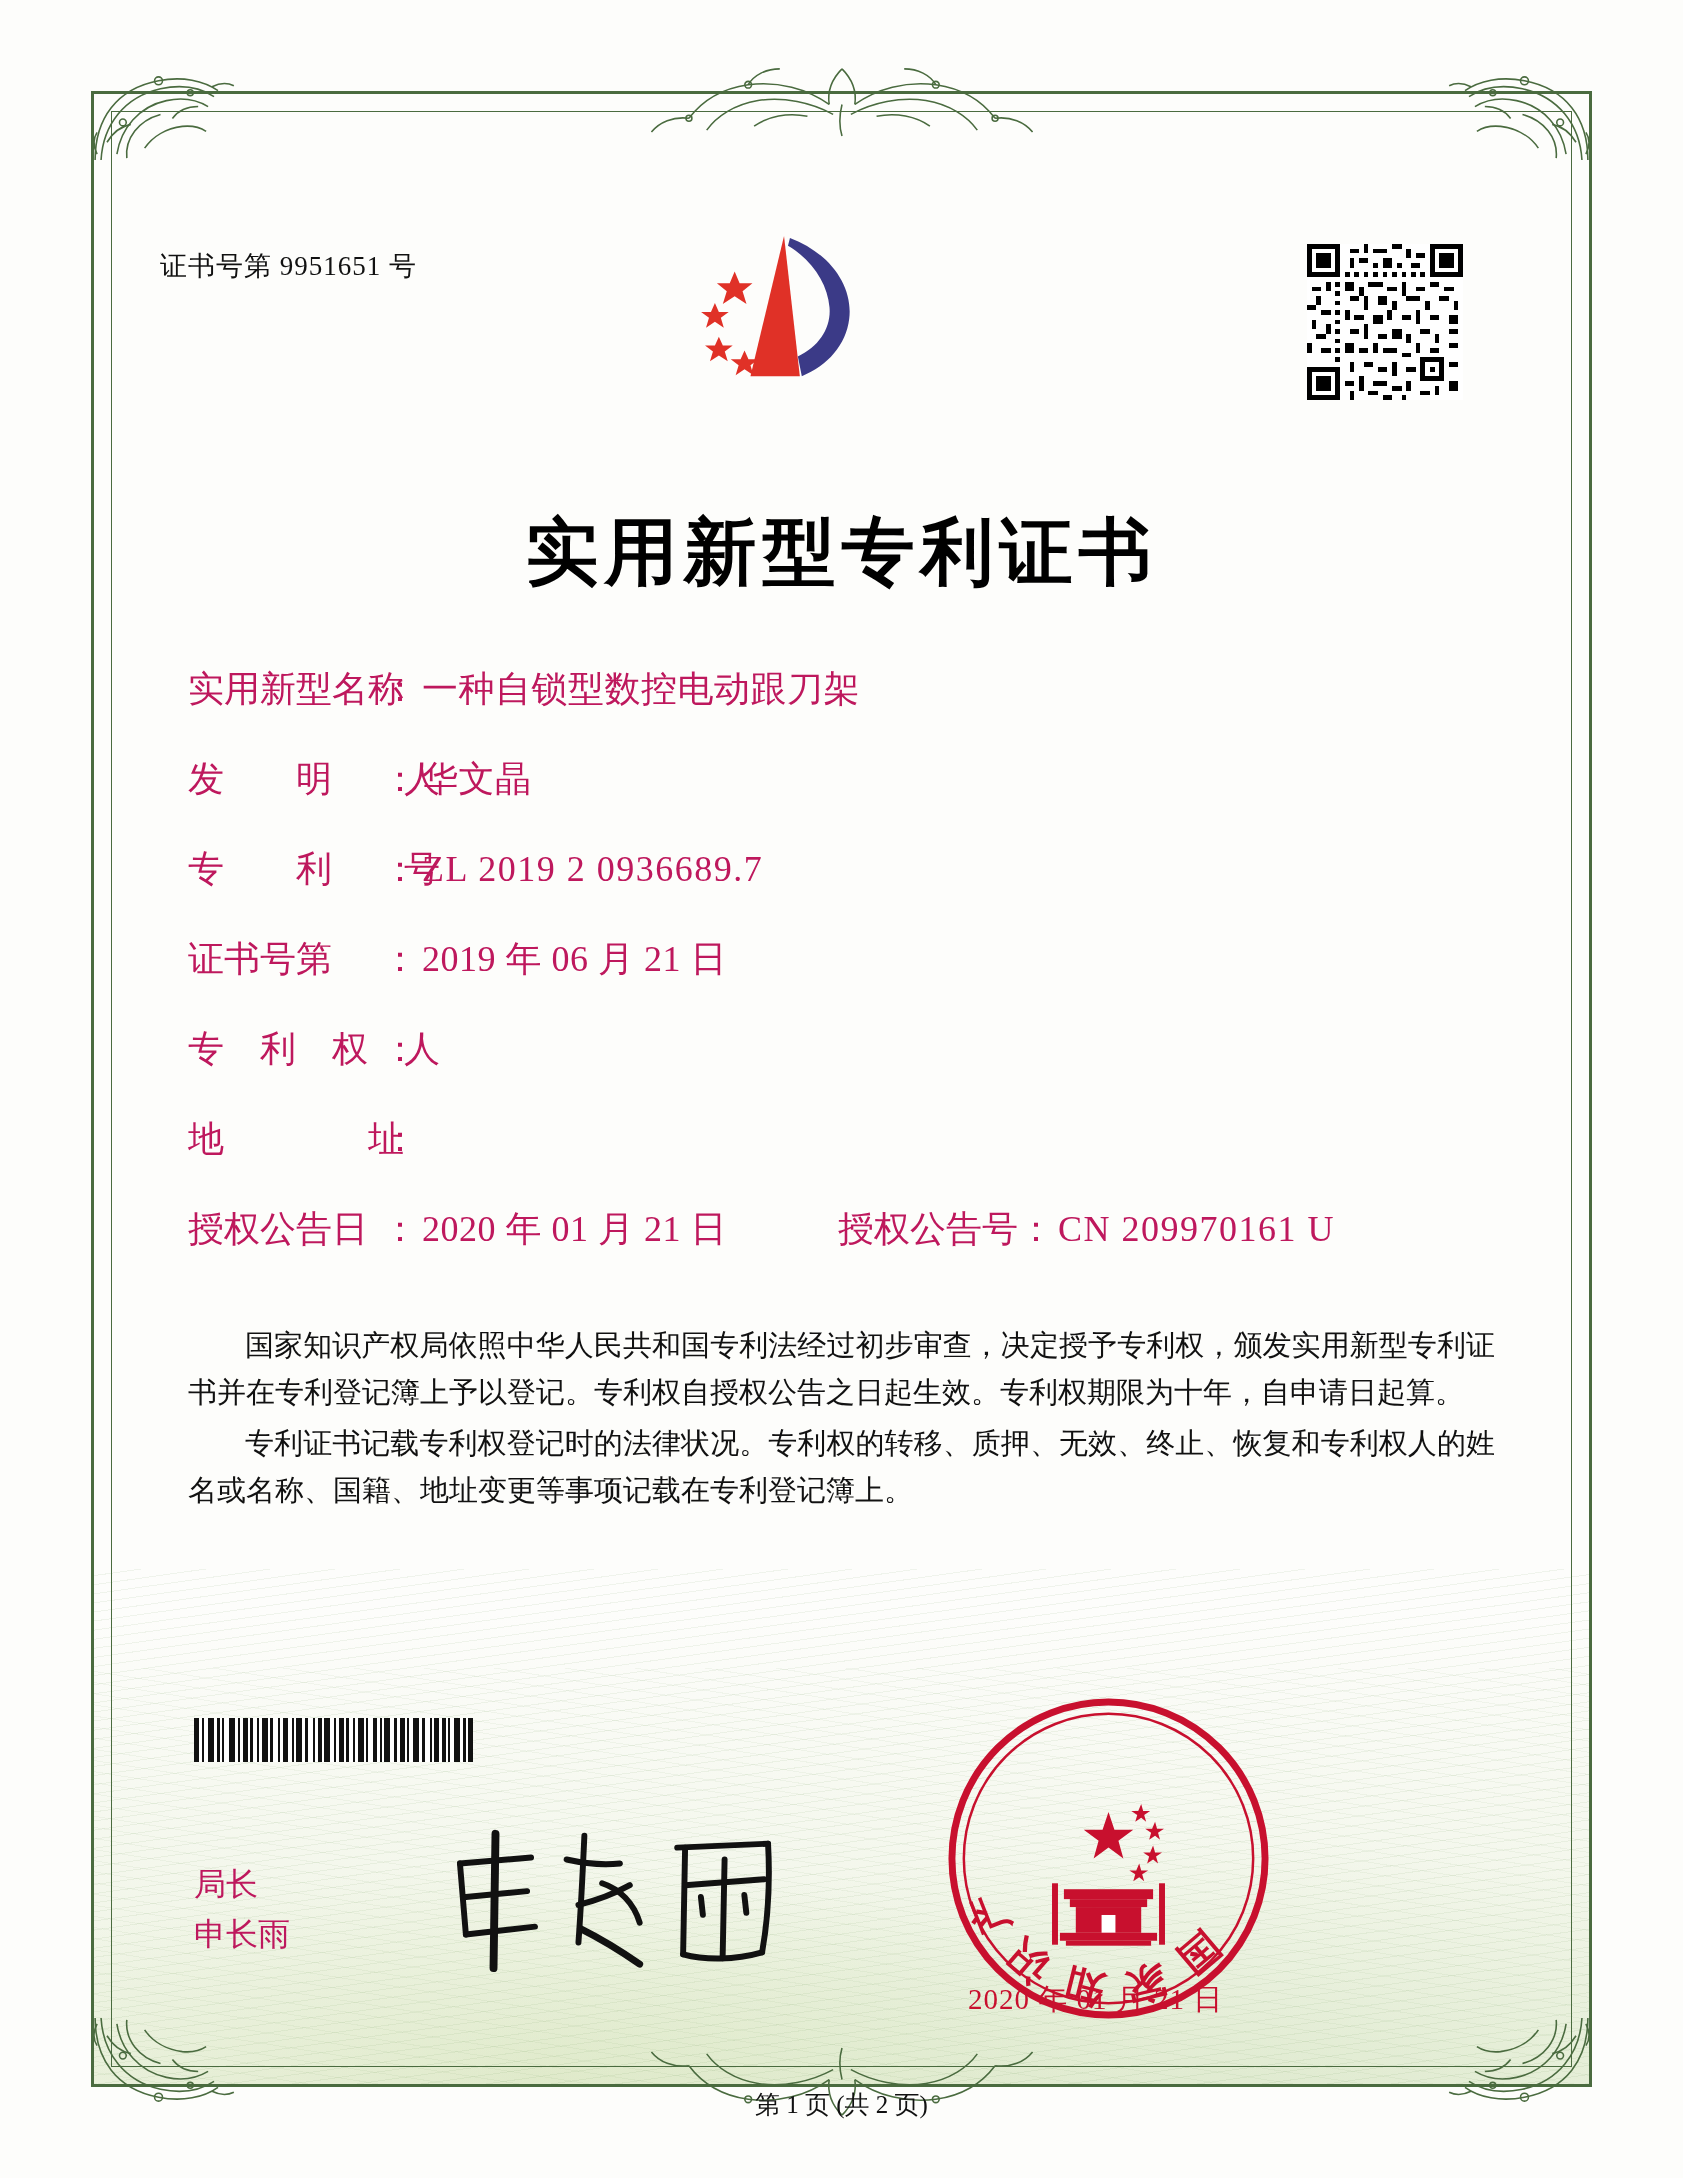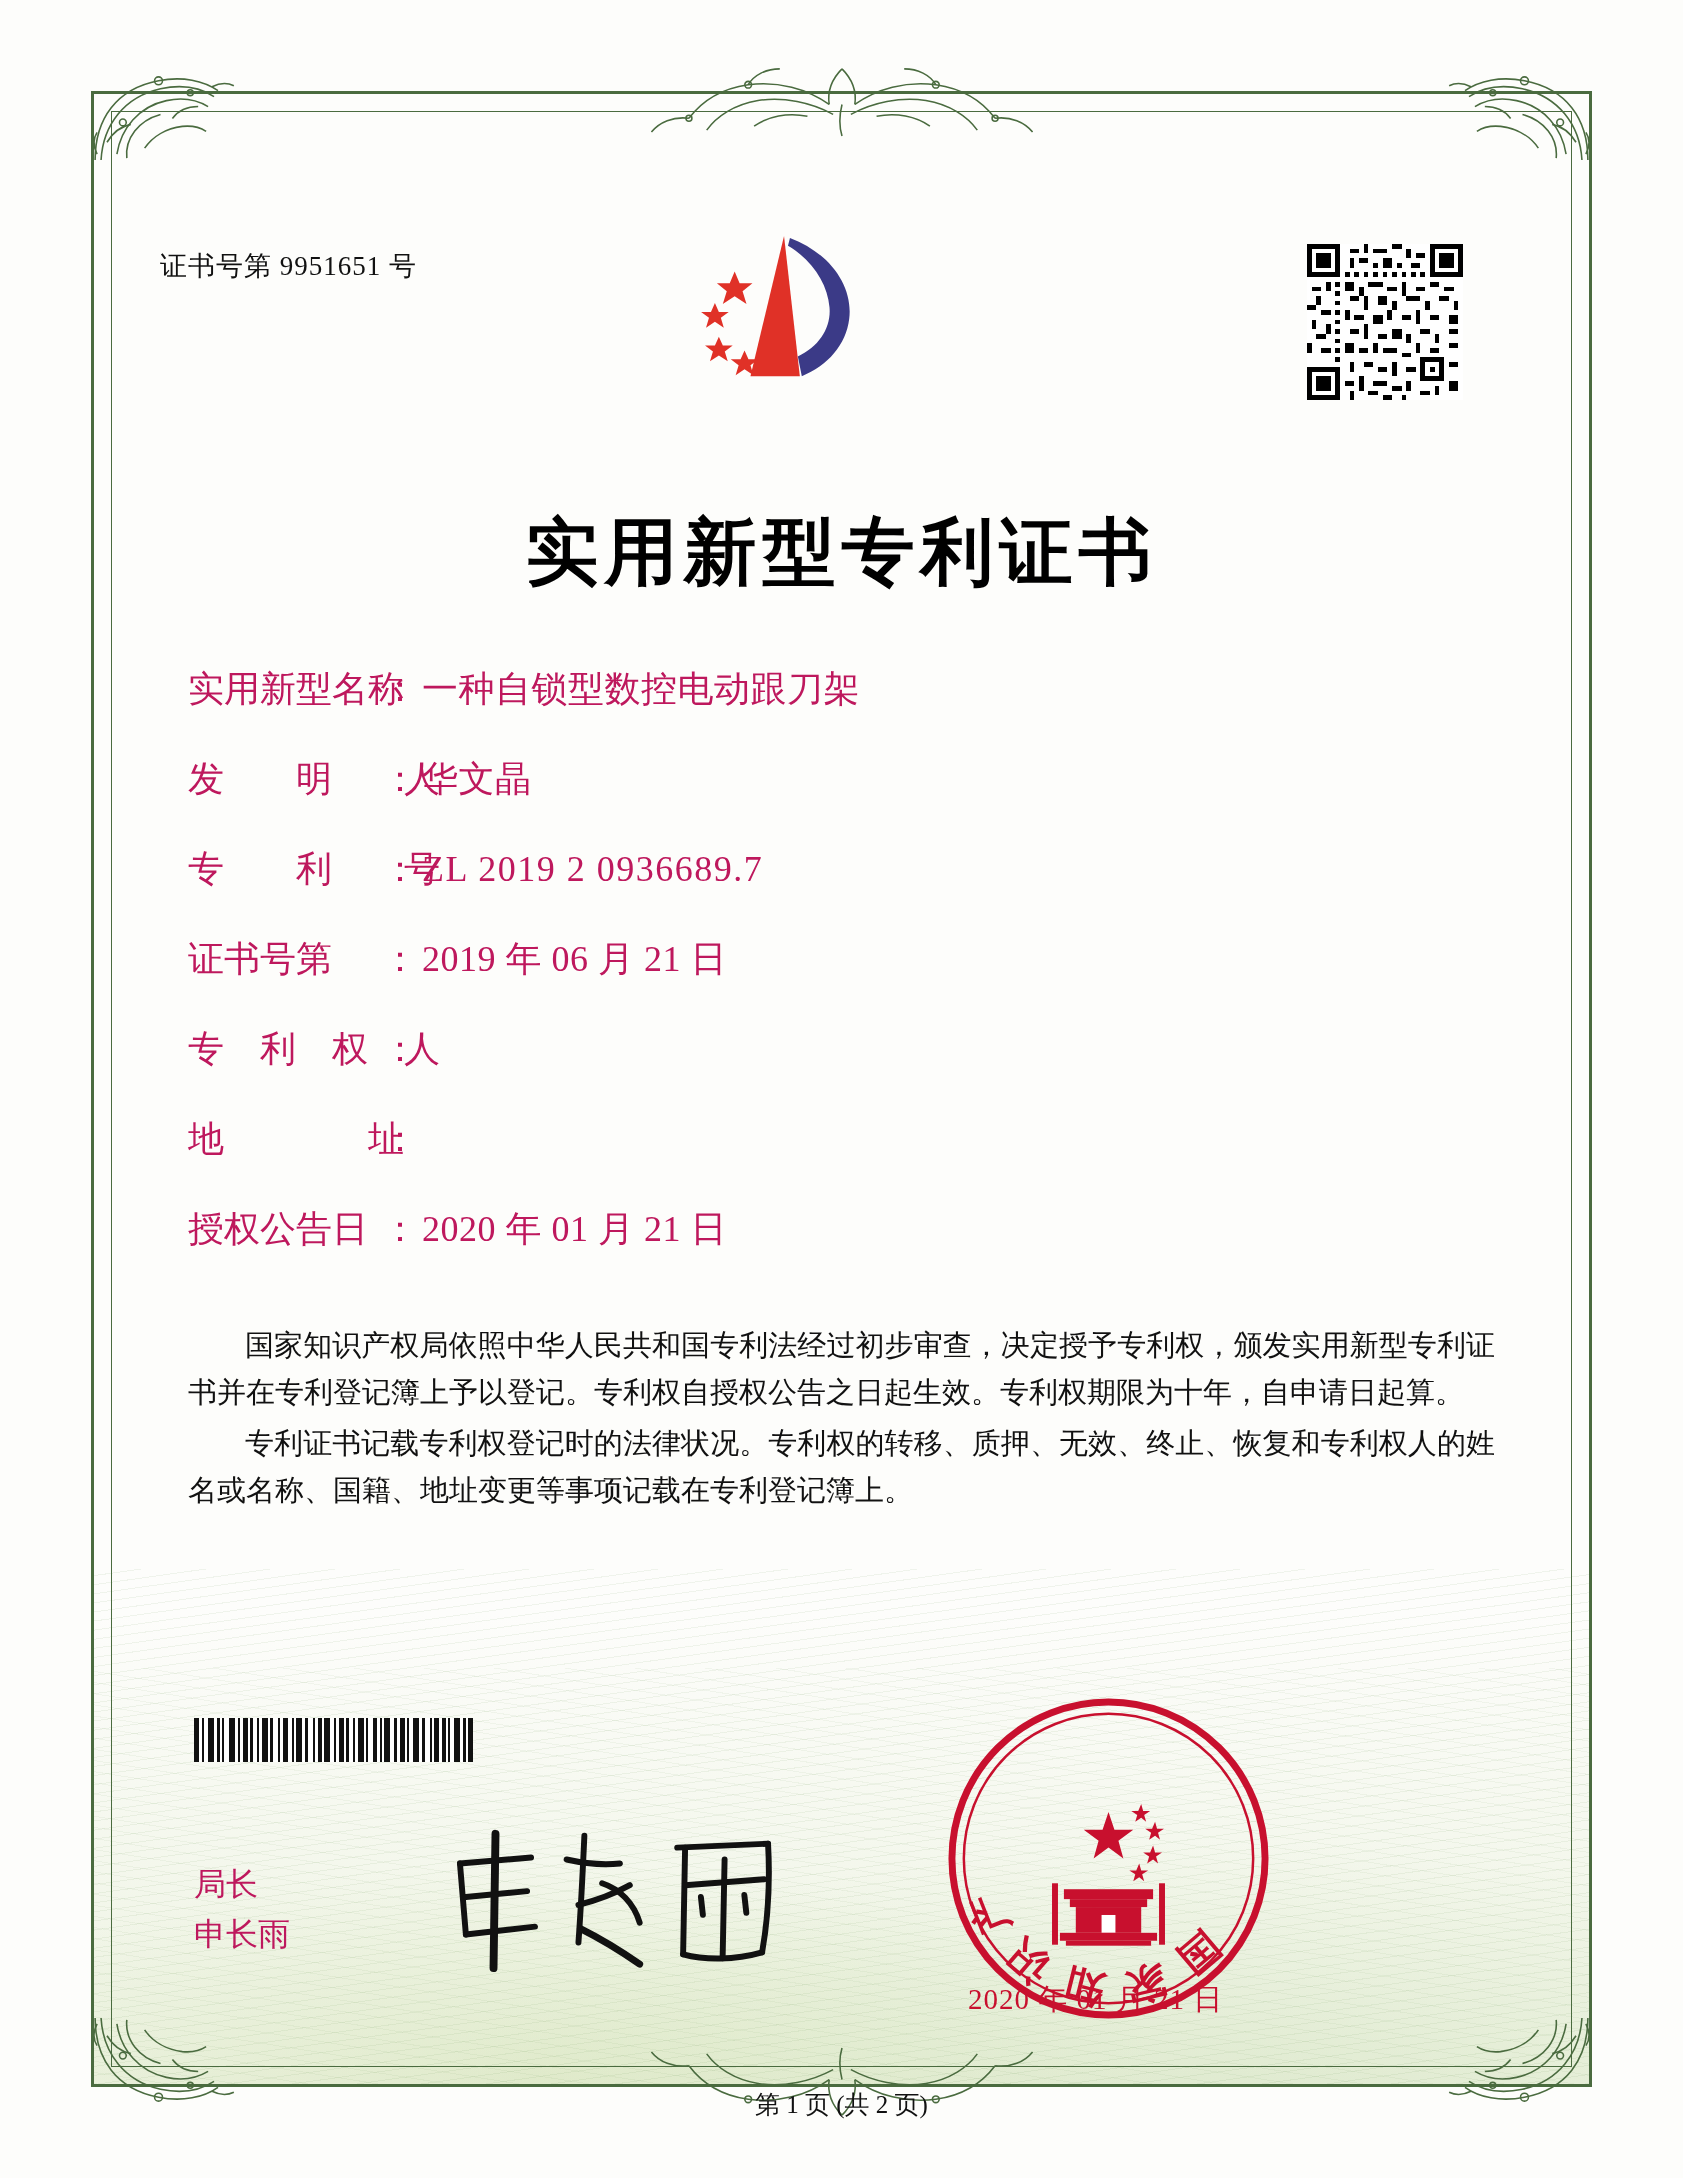"授权公告号：CN 209970161 U" span.second { html: none -> <span> <span>授权公告号</span><span>：</span><span>CN 209970161 U</span> </span> }
